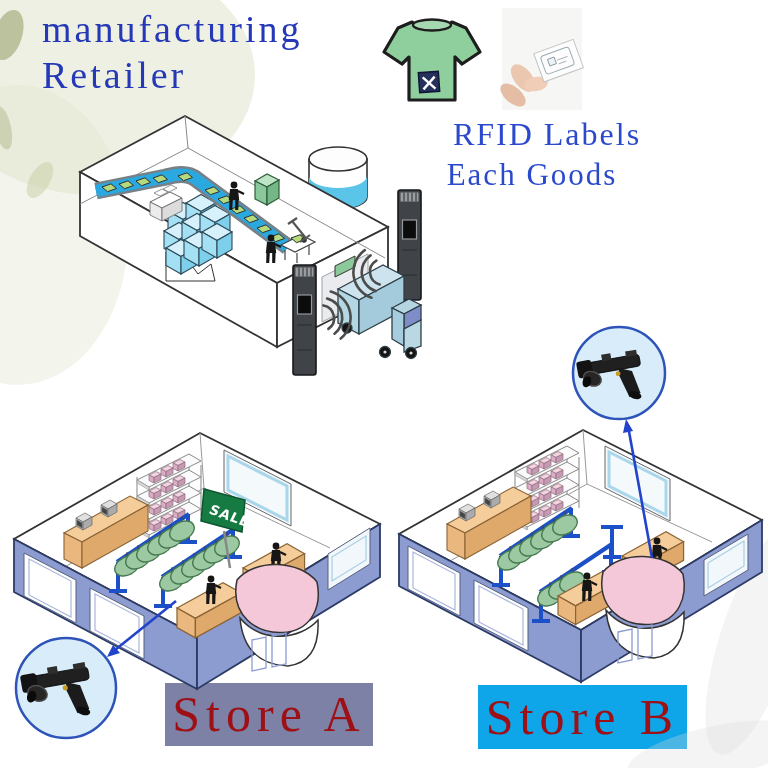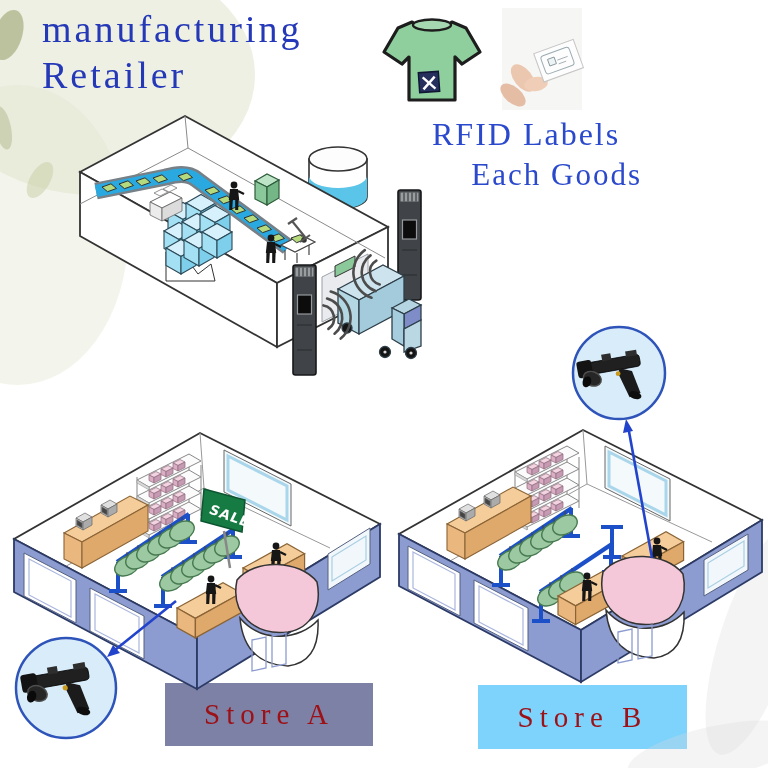"RFID Labels" .caption1 { text-align: none -> center }
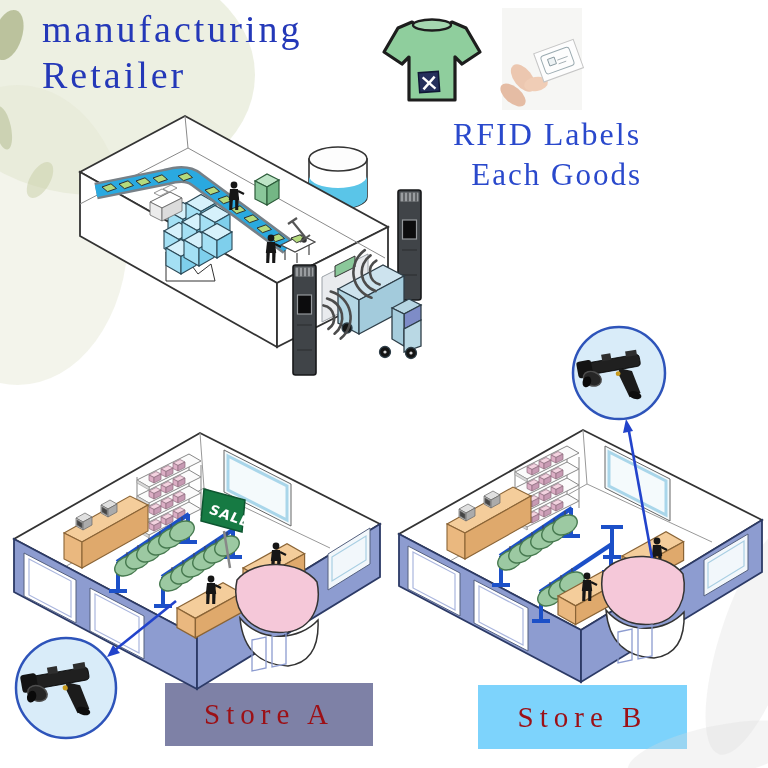"Each Goods" .caption2 { text-align: right -> center }
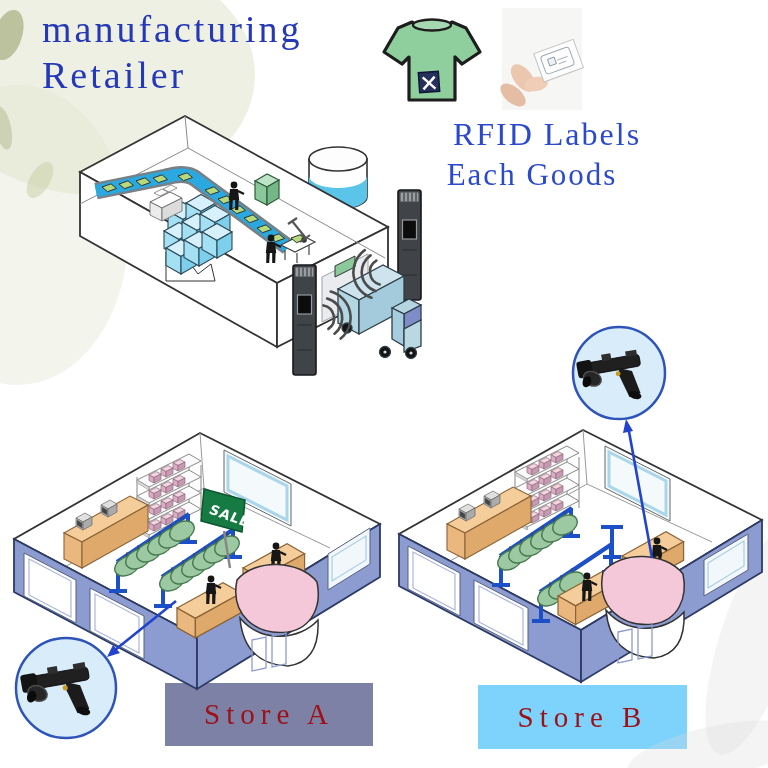"Store A" .banner { font-size: 29px -> 50px }
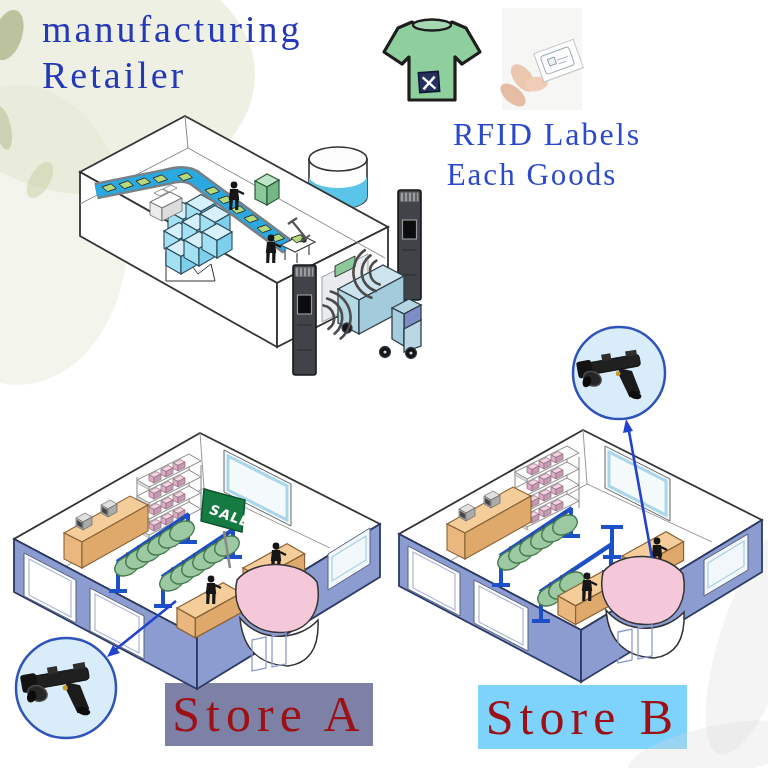"Store B" .banner-b { background: #7dd3fc -> #0ea5e9 }
